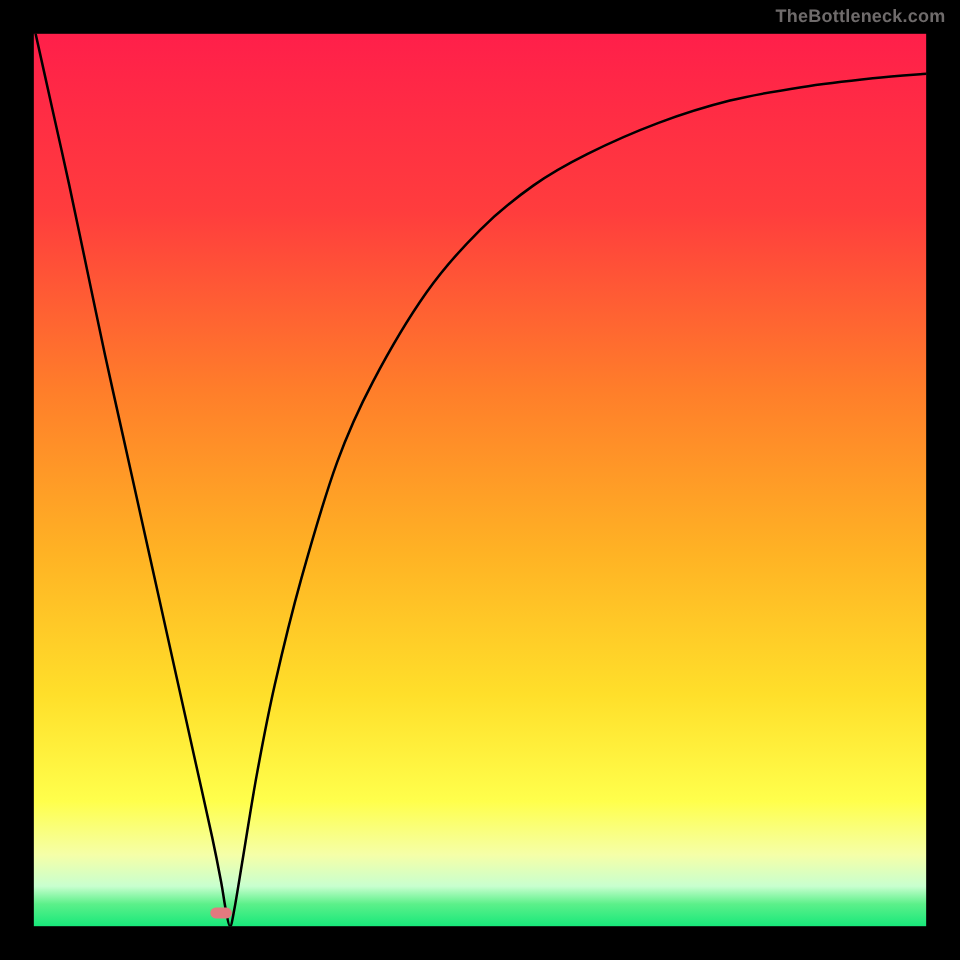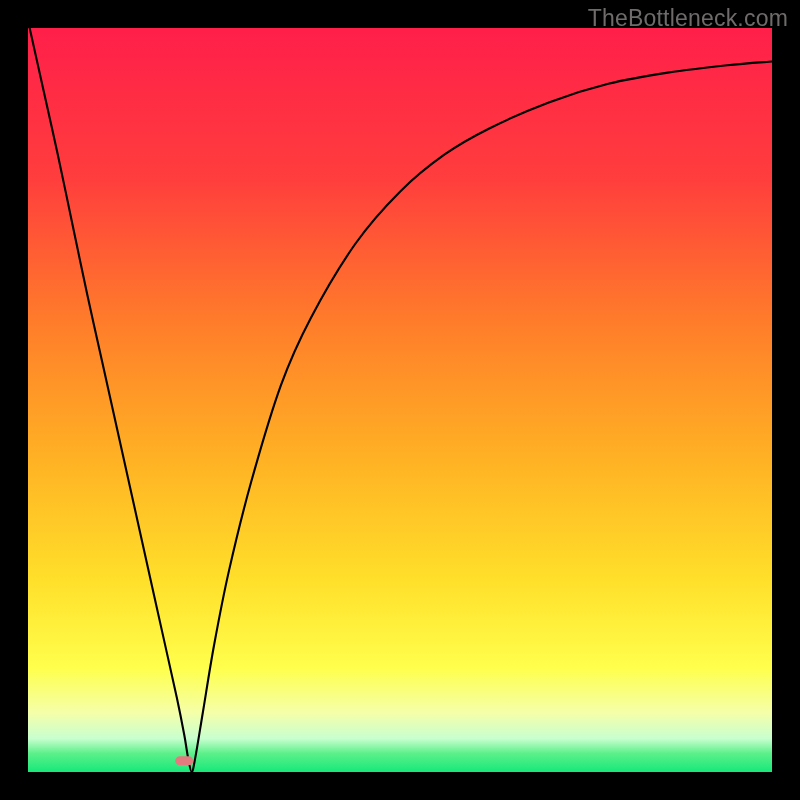"TheBottleneck.com" .watermark { font-size: 23px -> 15px; font-weight: 400 -> 700 }
